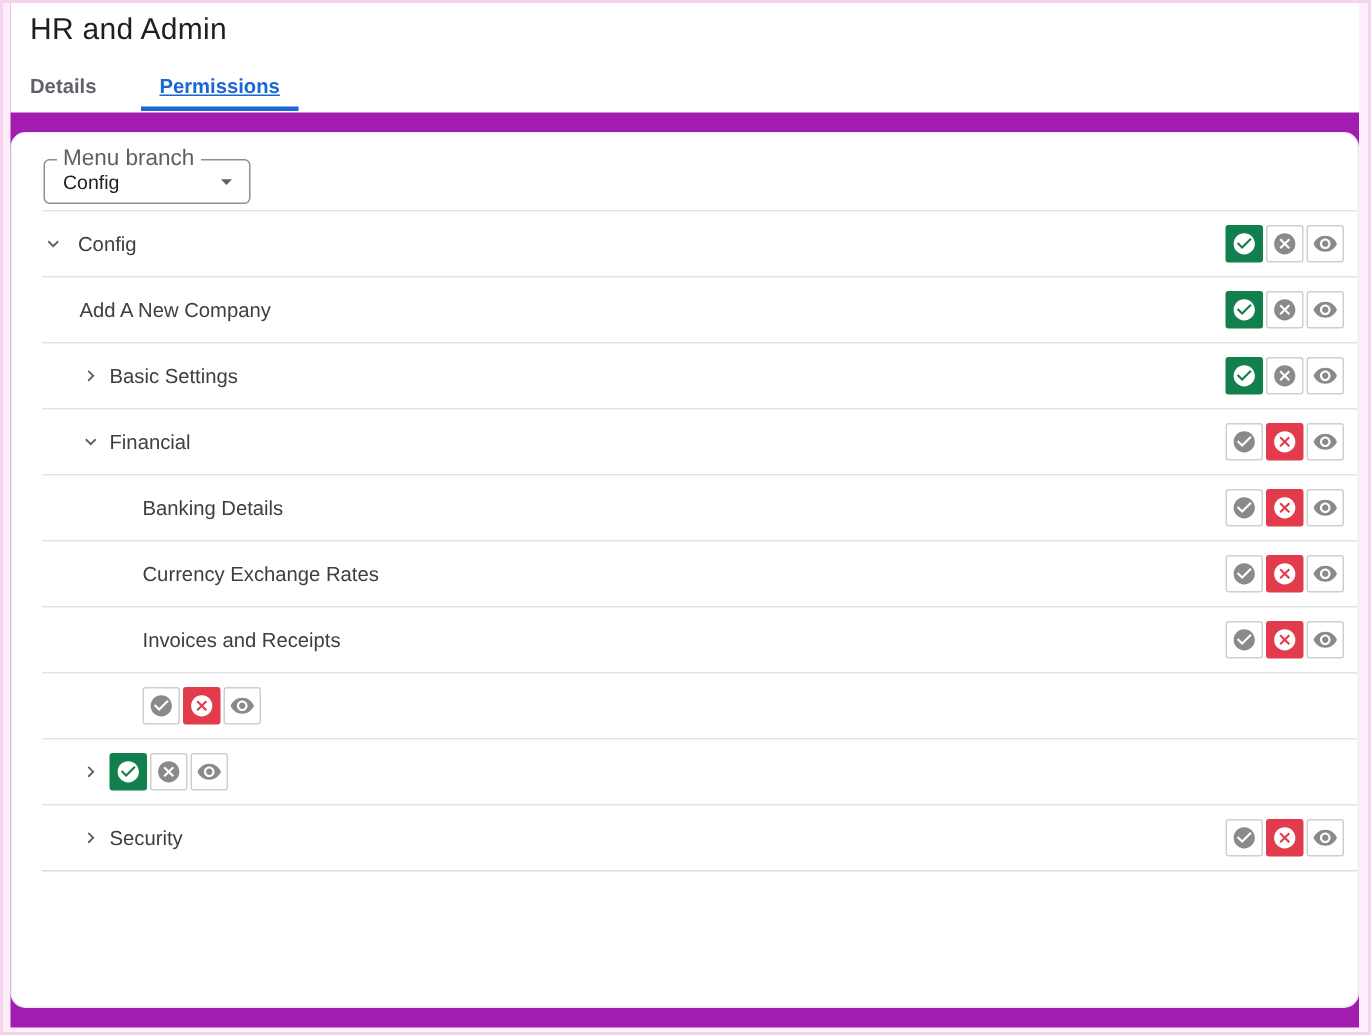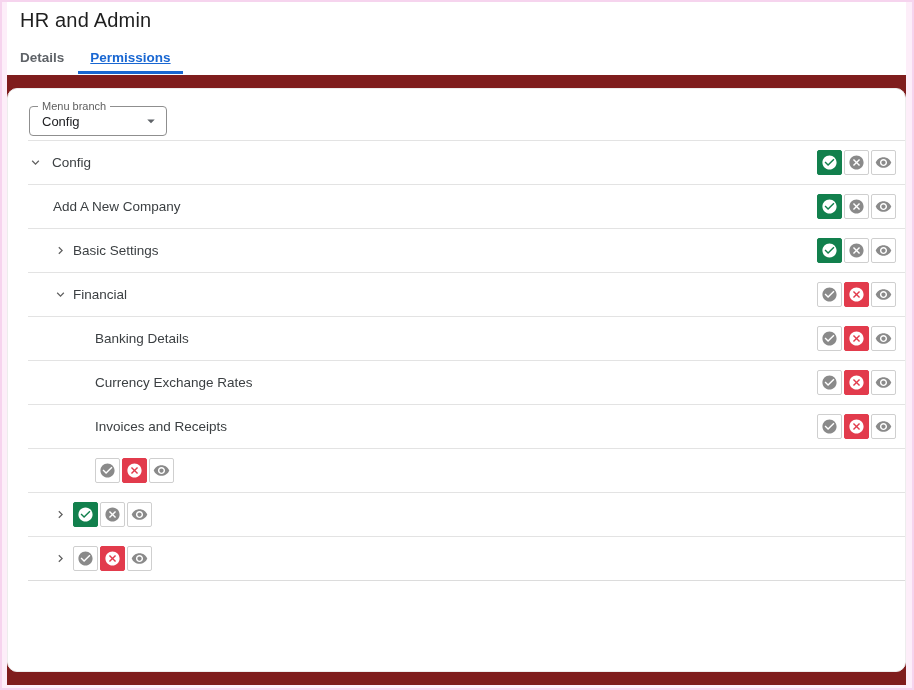"HR and Admin" .page { background: #7f1d1d -> #a21caf }
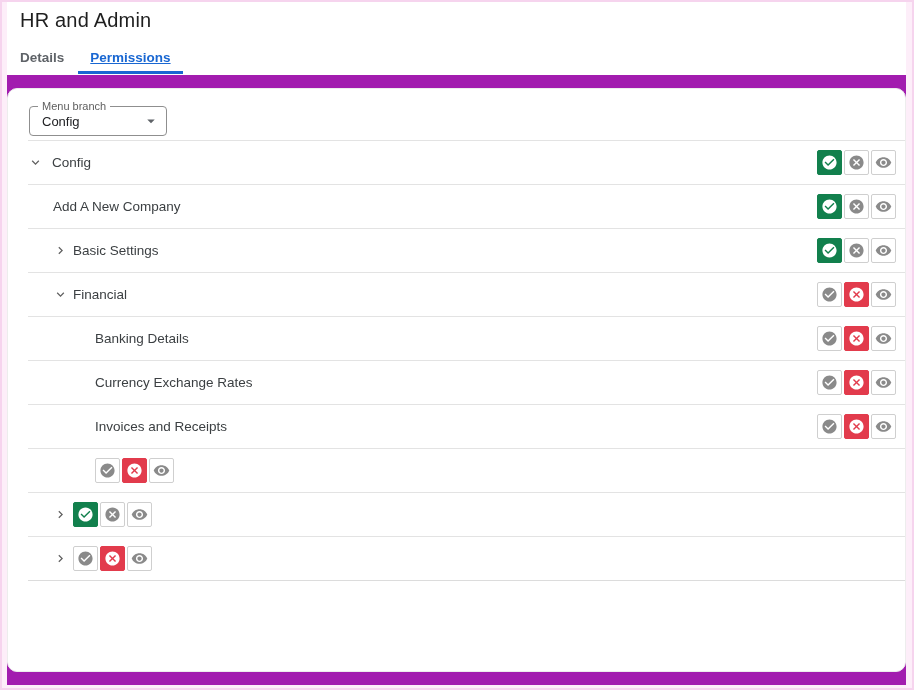"Details" .tabs { gap: 2px -> 18px }
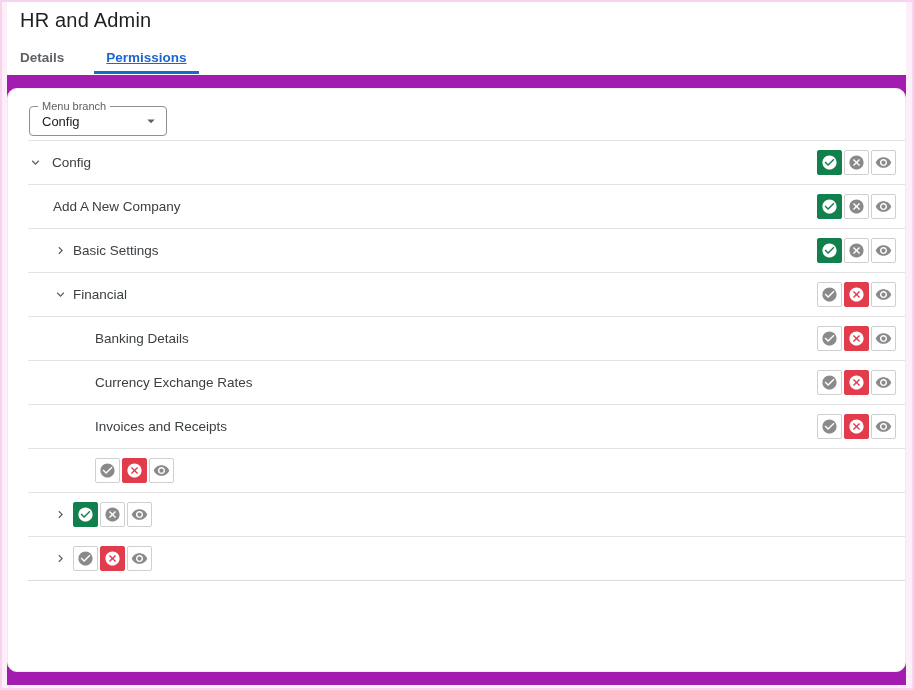"Menu branch" .select-label { font-size: 11px -> 15px }
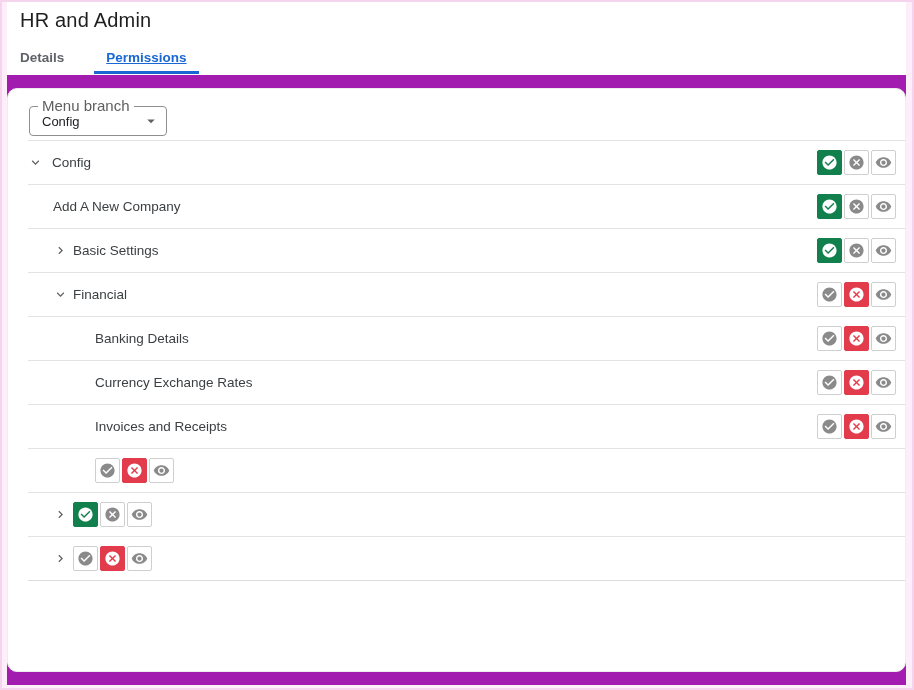"Security" span.row-label { html: none -> <span>Security</span> }
